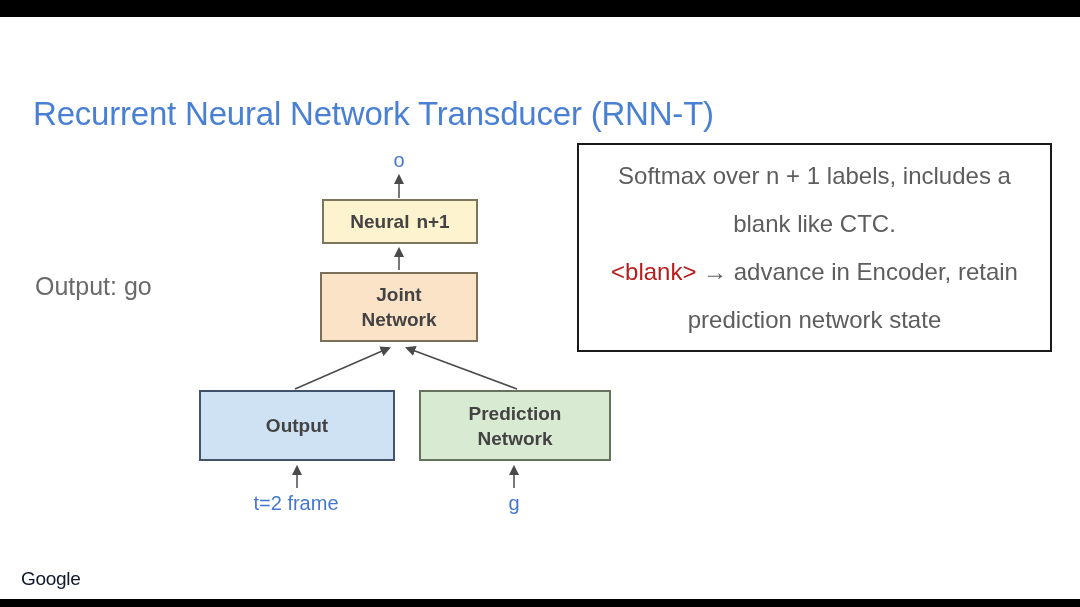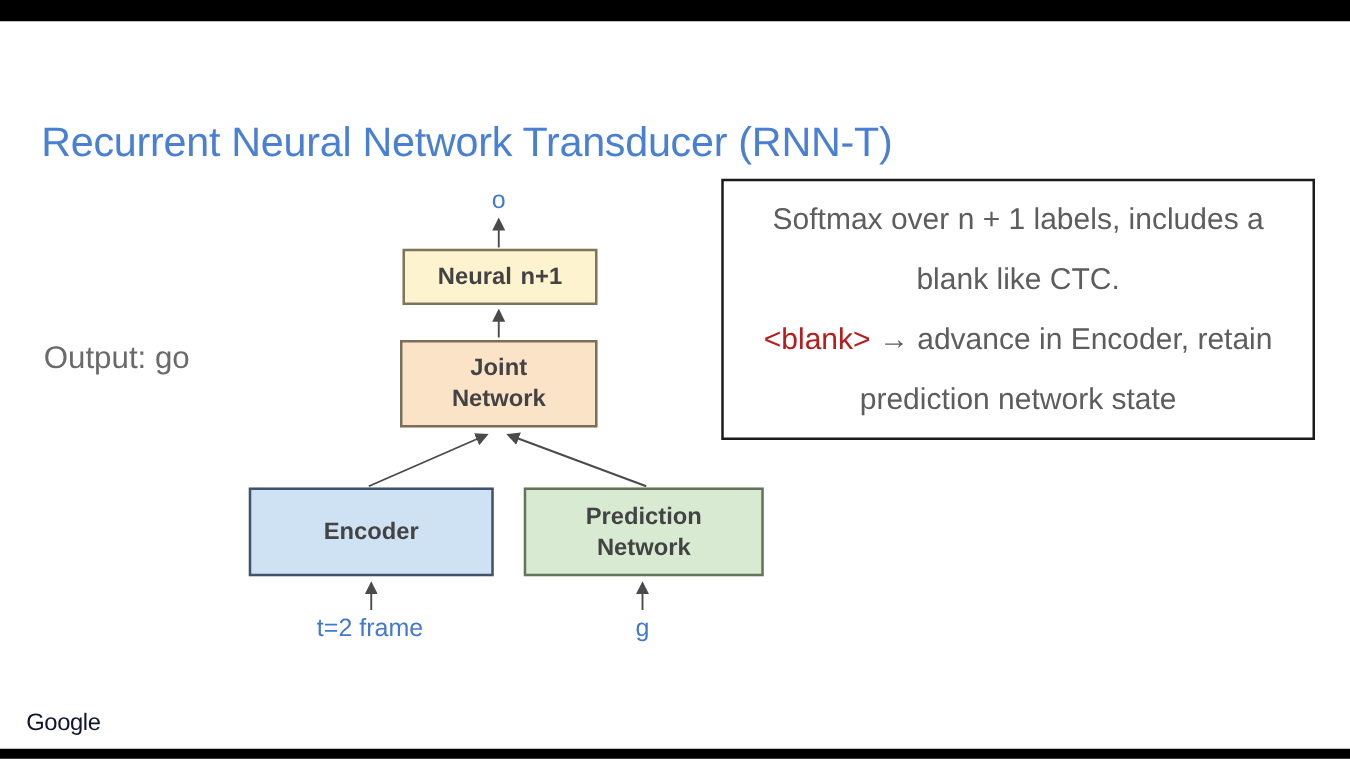"Encoder" span.bold { text: Encoder -> Output }
